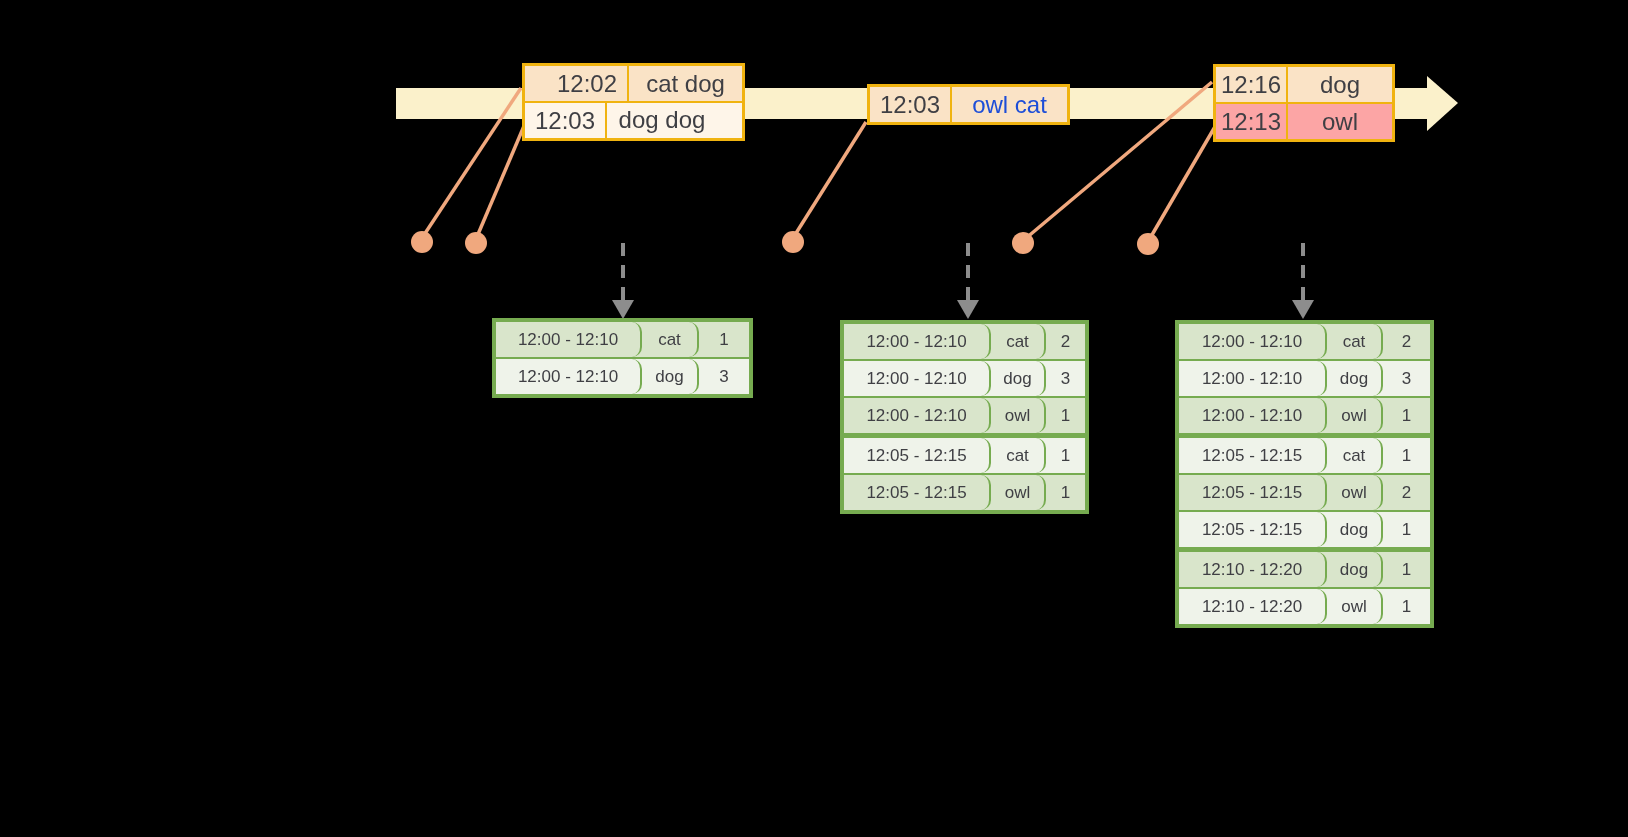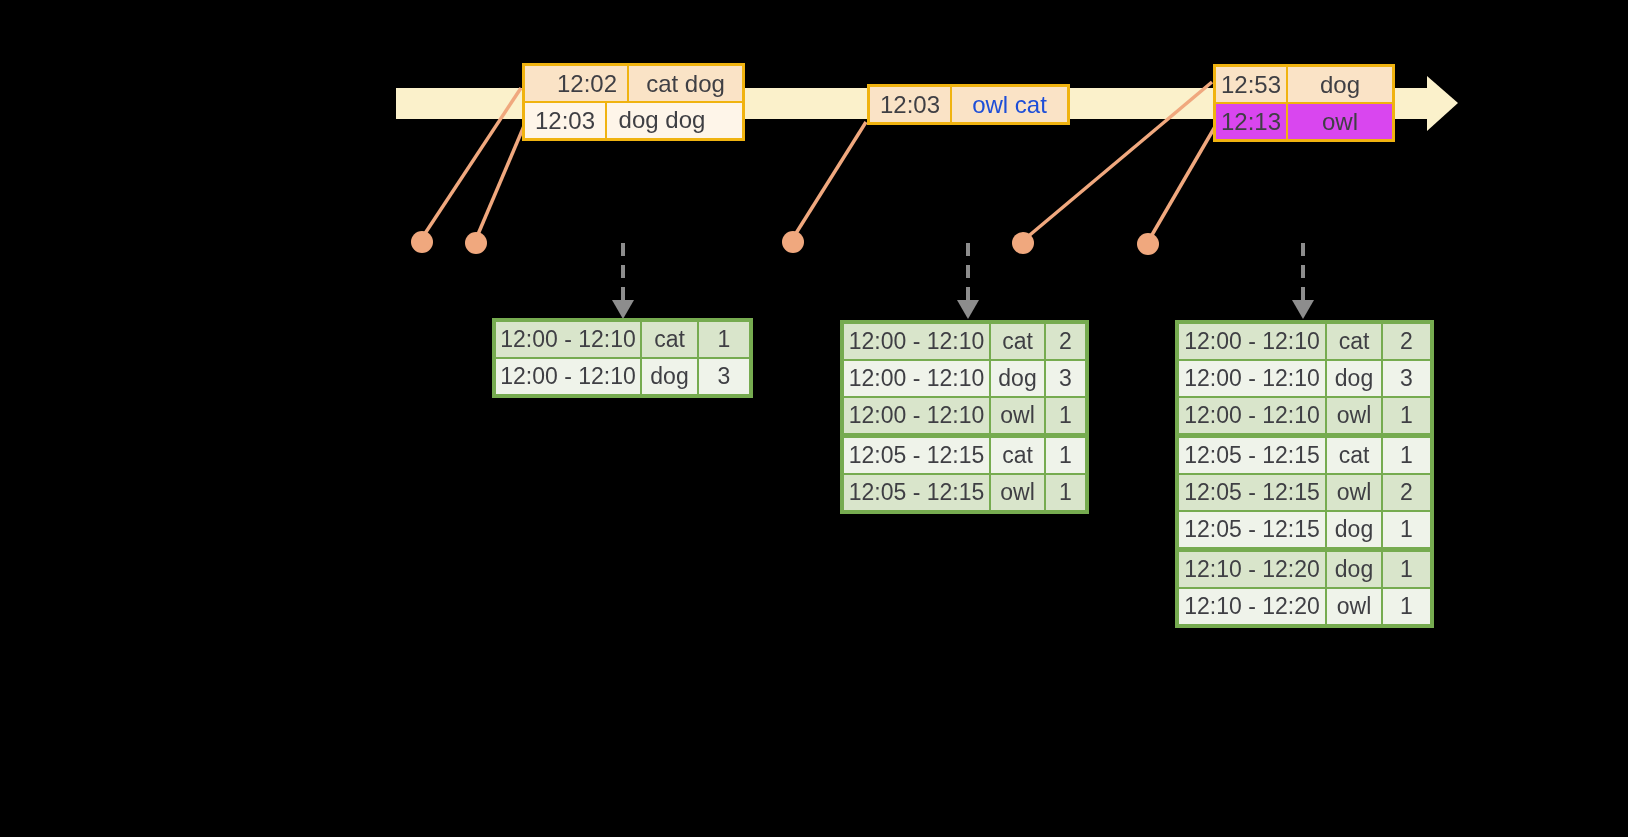"12:53" div.evt-cell { text: 12:53 -> 12:16 }
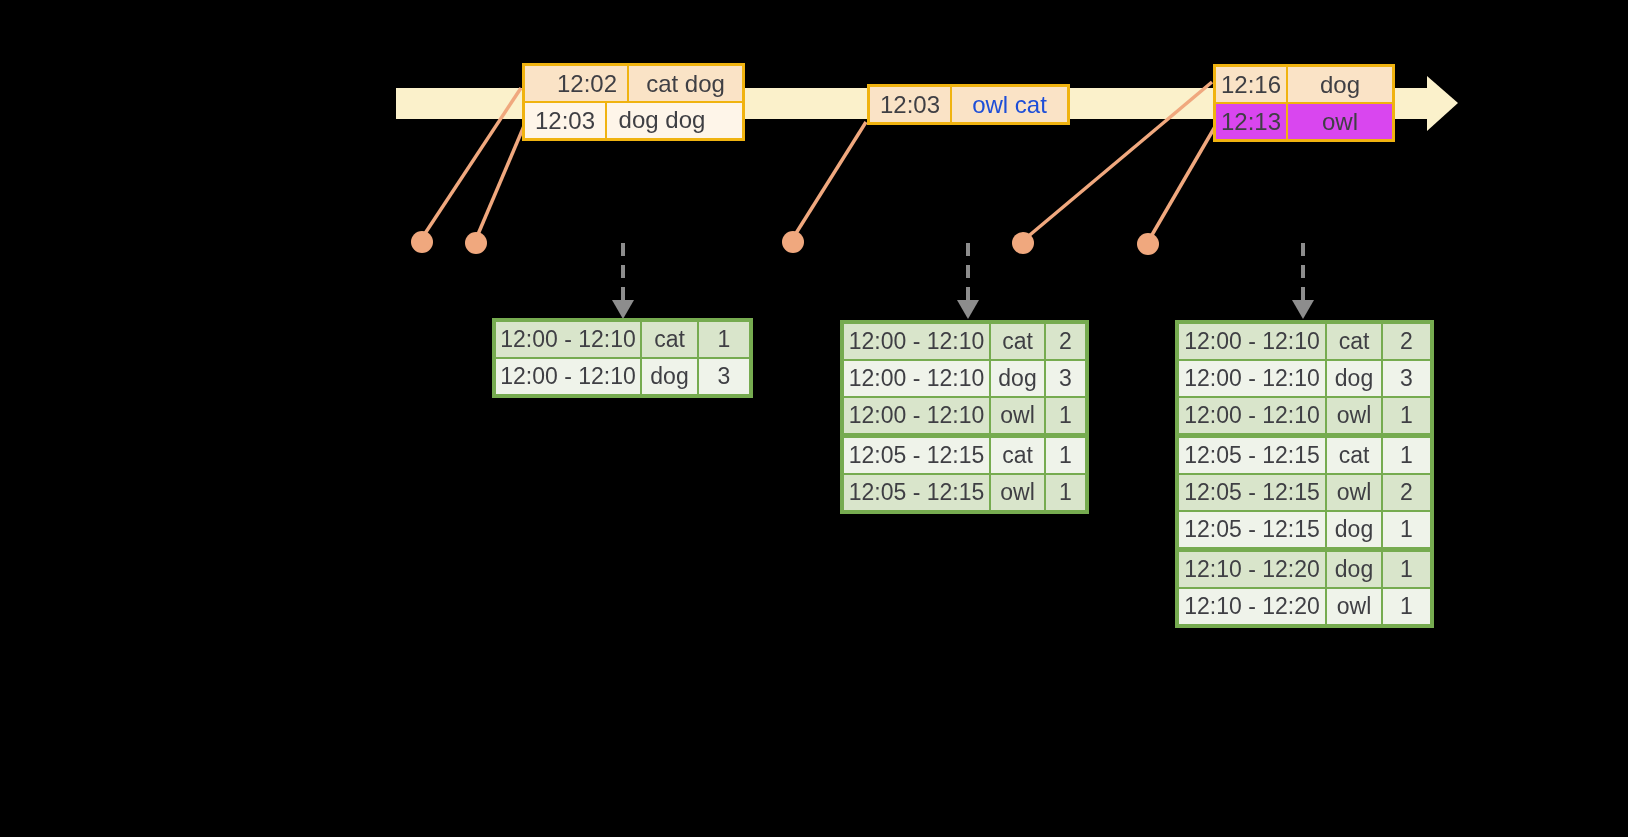"12:13" div.evt-row { background: #d946ef -> #fca5a5 }
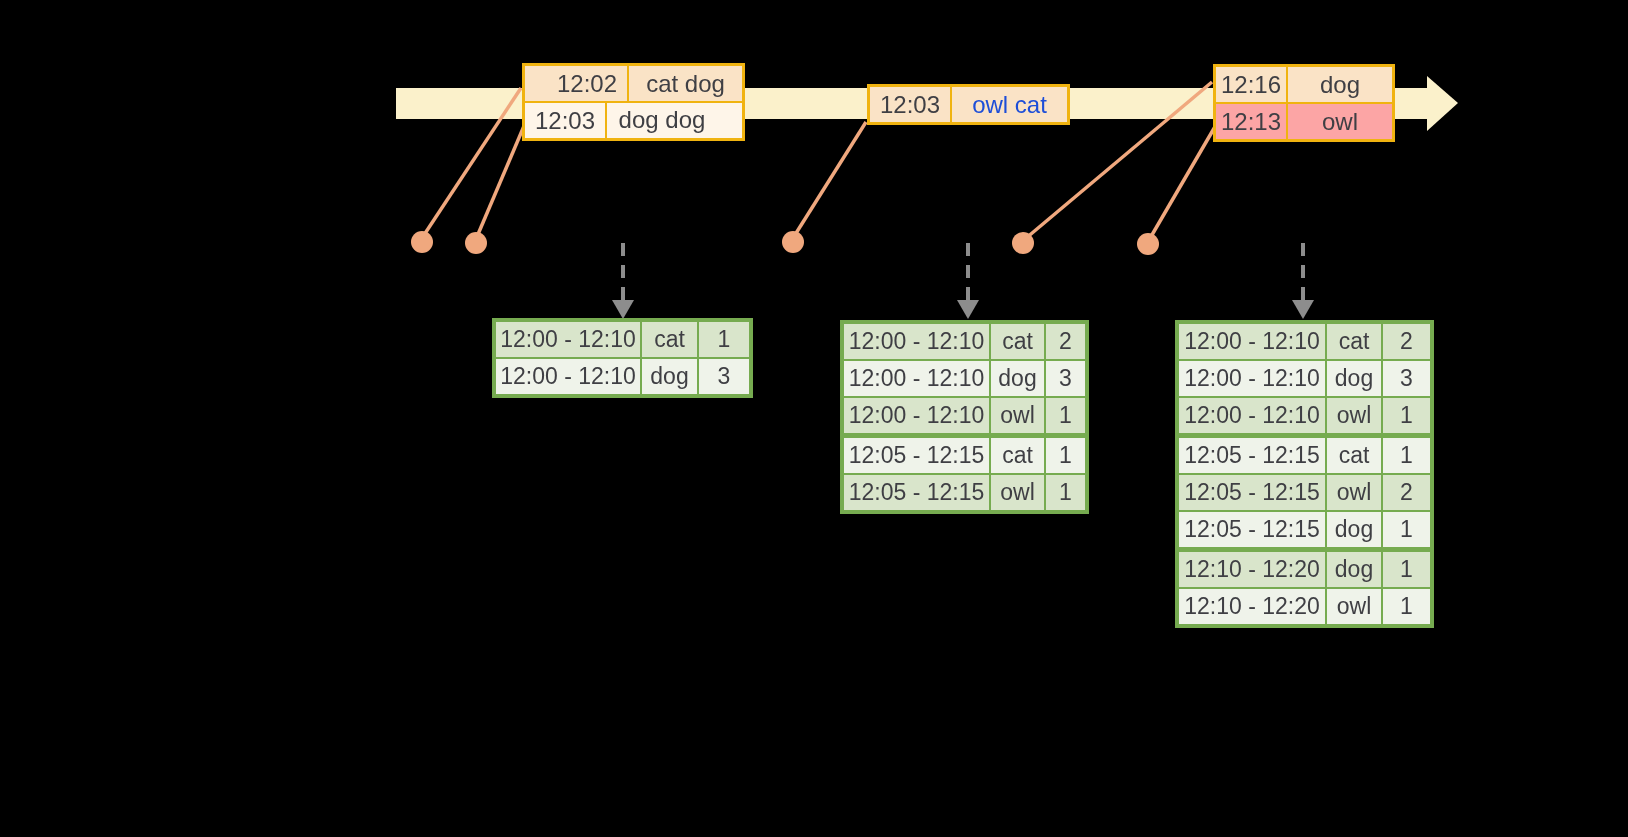"12:00 - 12:10" .res-cell { border-radius: none -> 10px; font-size: 23px -> 17px }
